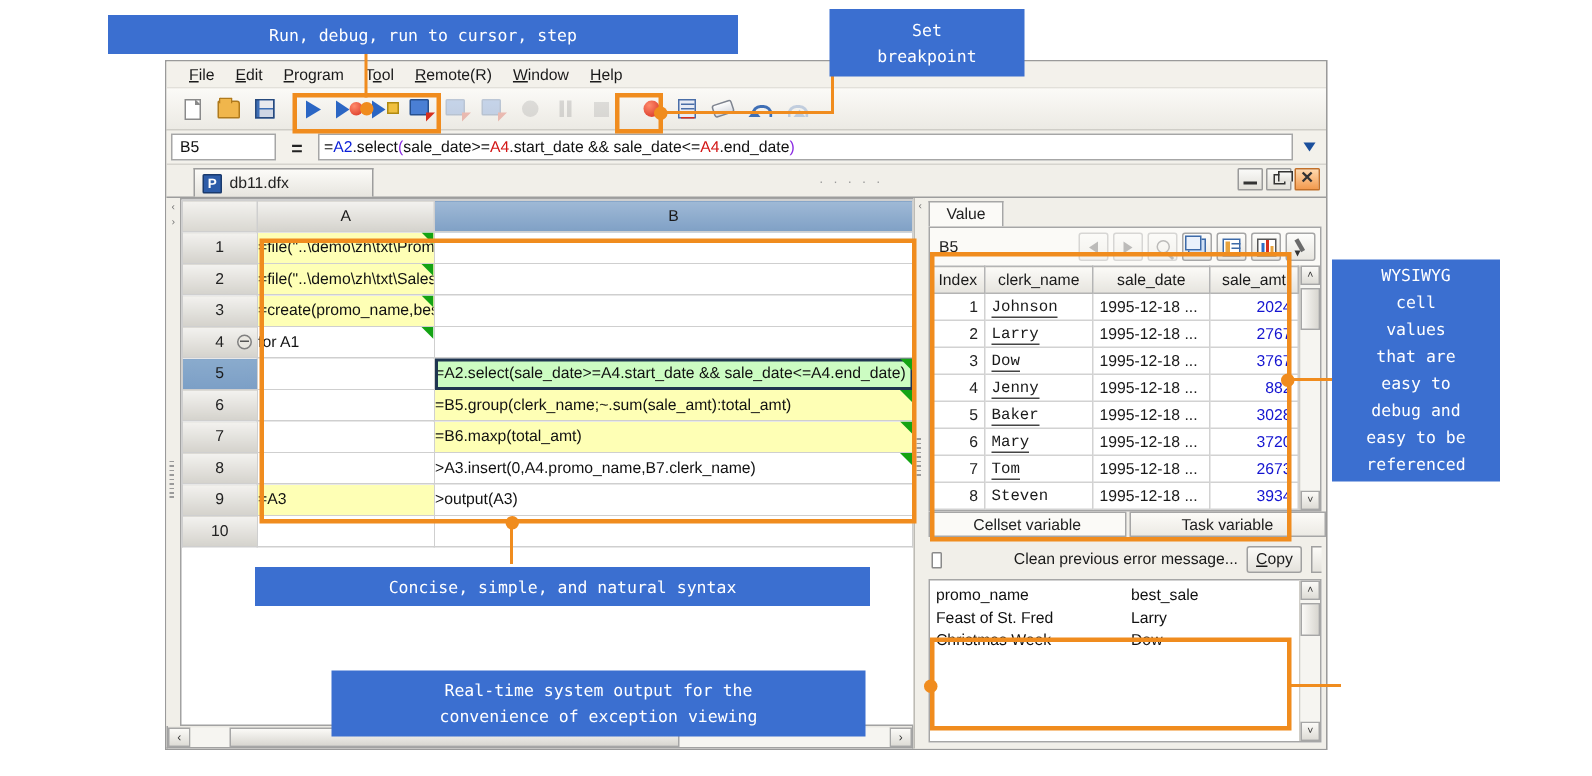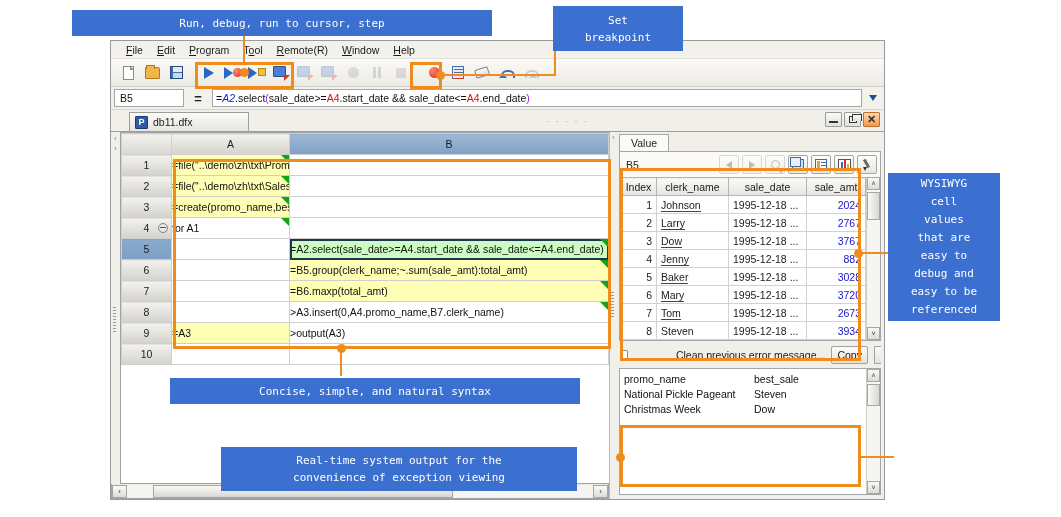"A2" .tk-blue { font-style: italic -> none }
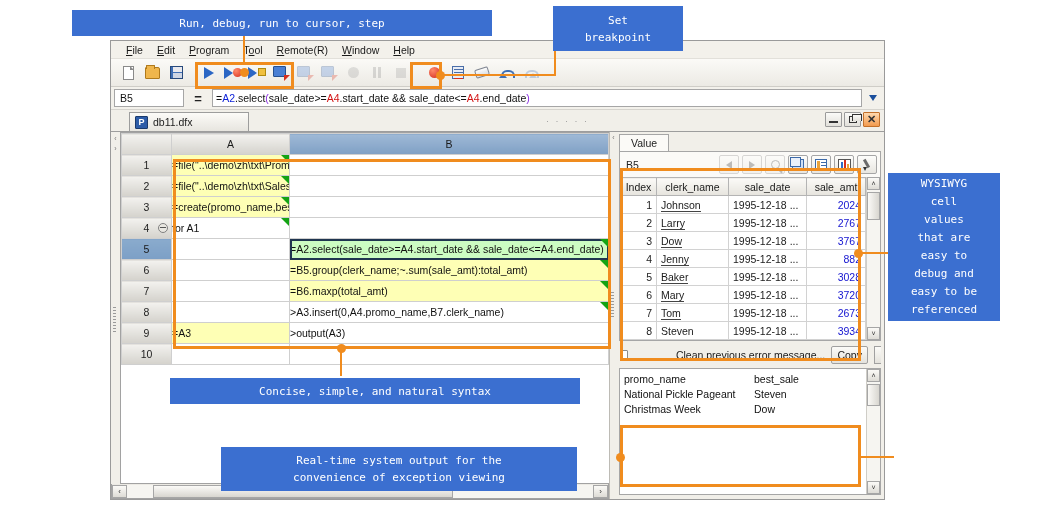"Johnson" td.v-name { font-family: none -> Liberation Mono, monospace }
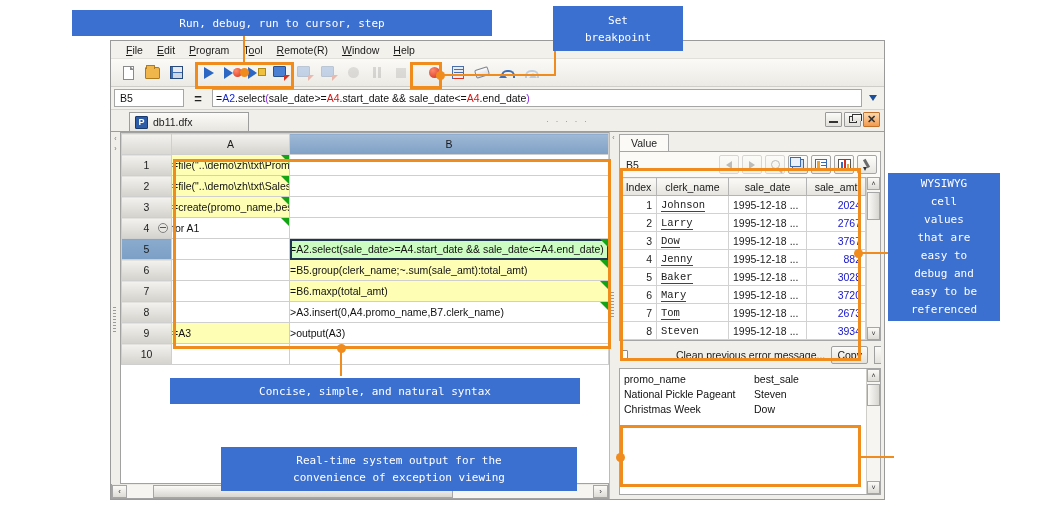"Cellset variable" div.lower-tabs2 { html: none -> <div> <div>Cellset variable</div> <div>Task variable</div> </div> }
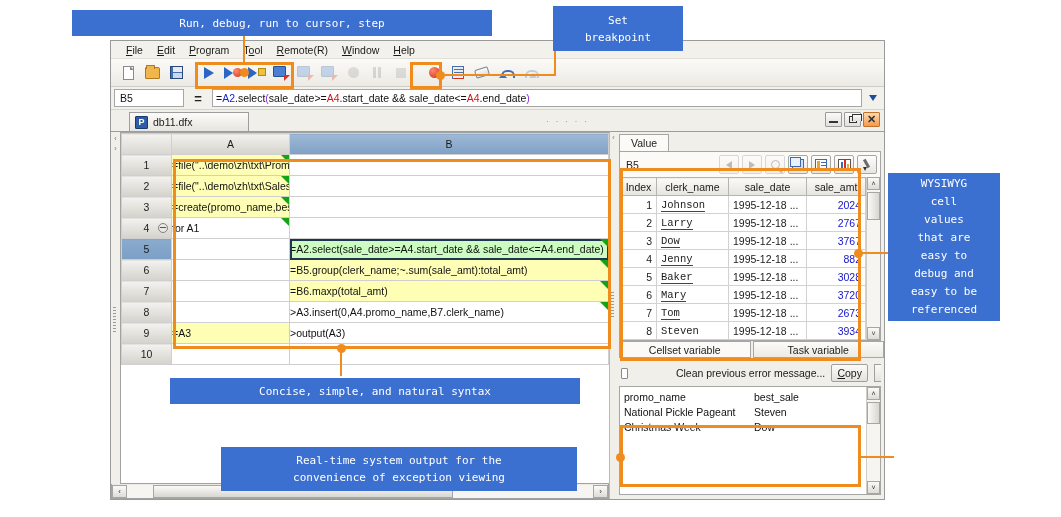"Feast of St. Fred" div.out-line { html: none -> <div> <span>Feast of St. Fred</span> <span>Larry</span> </div> }
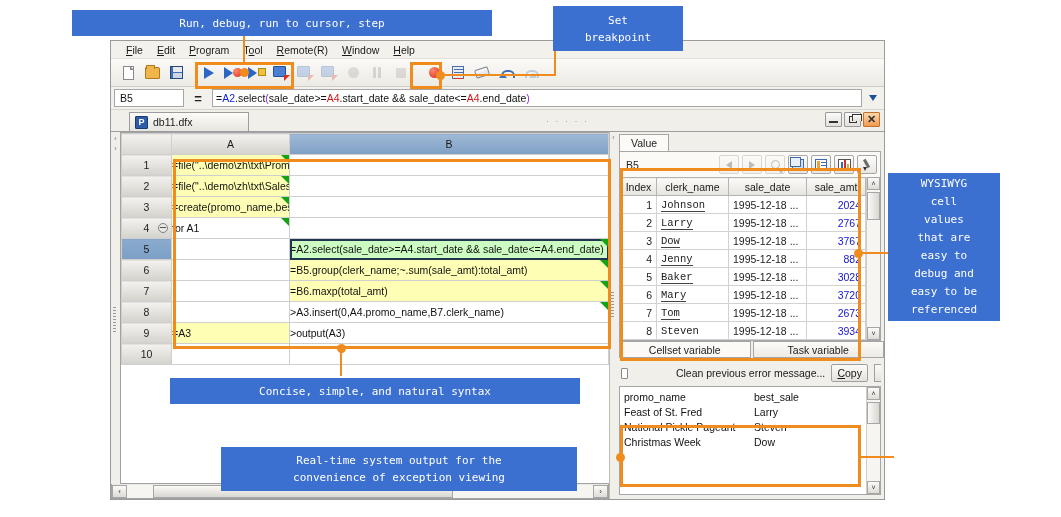"National Pickle Pageant" div.out-line { html: <div> <span>National Pickle Pageant</span> <span>Steven</span> </div> -> none }
